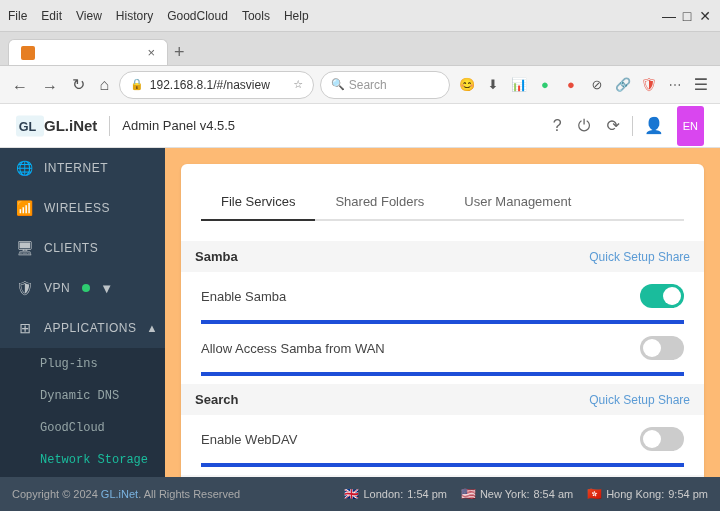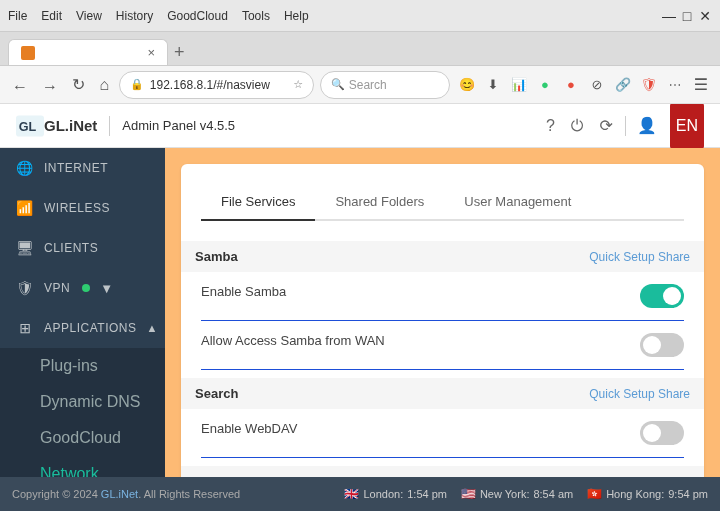"EN" .header-lang { background: #b91c1c -> #d946ef; font-size: 16px -> 11px }
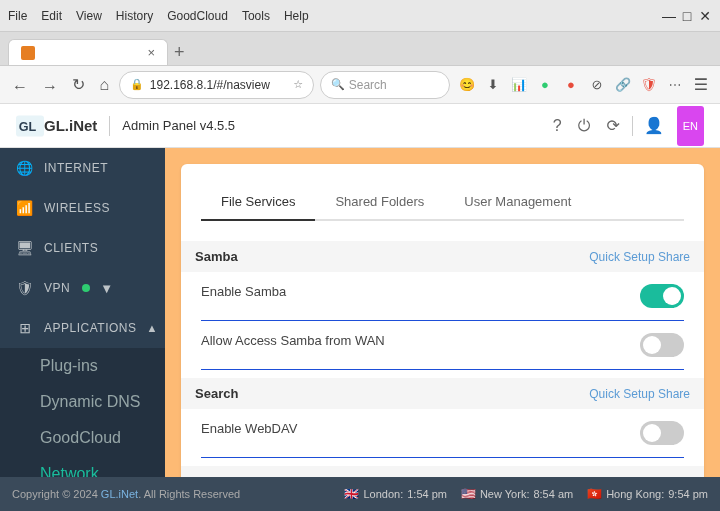"Enable Samba" .settings-row { align-items: none -> center; border-bottom: 1px solid #1d4ed8 -> 4px solid #1d4ed8 }
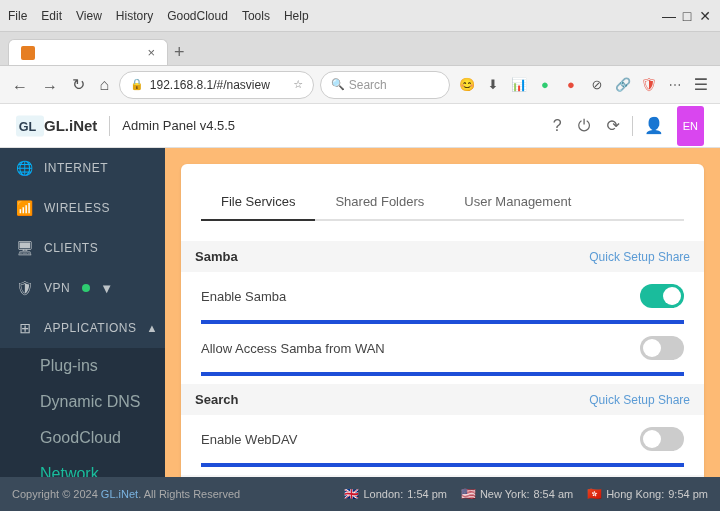"Plug-ins" .sidebar-sub-item { font-family: none -> Liberation Mono, monospace; font-size: 16px -> 12px }
